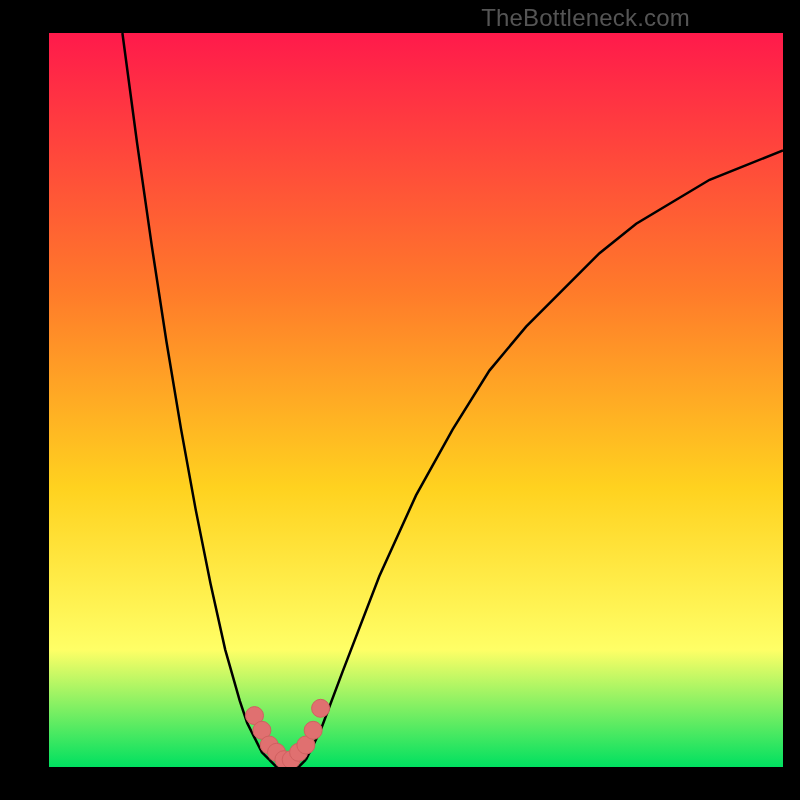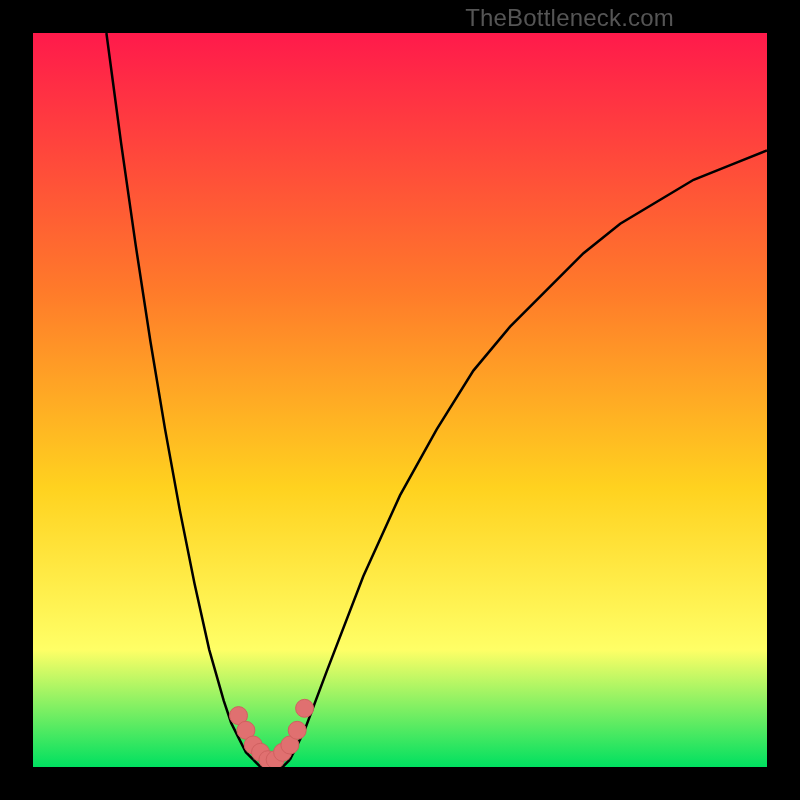"TheBottleneck.com" .frame { left: 0 -> 16px }
